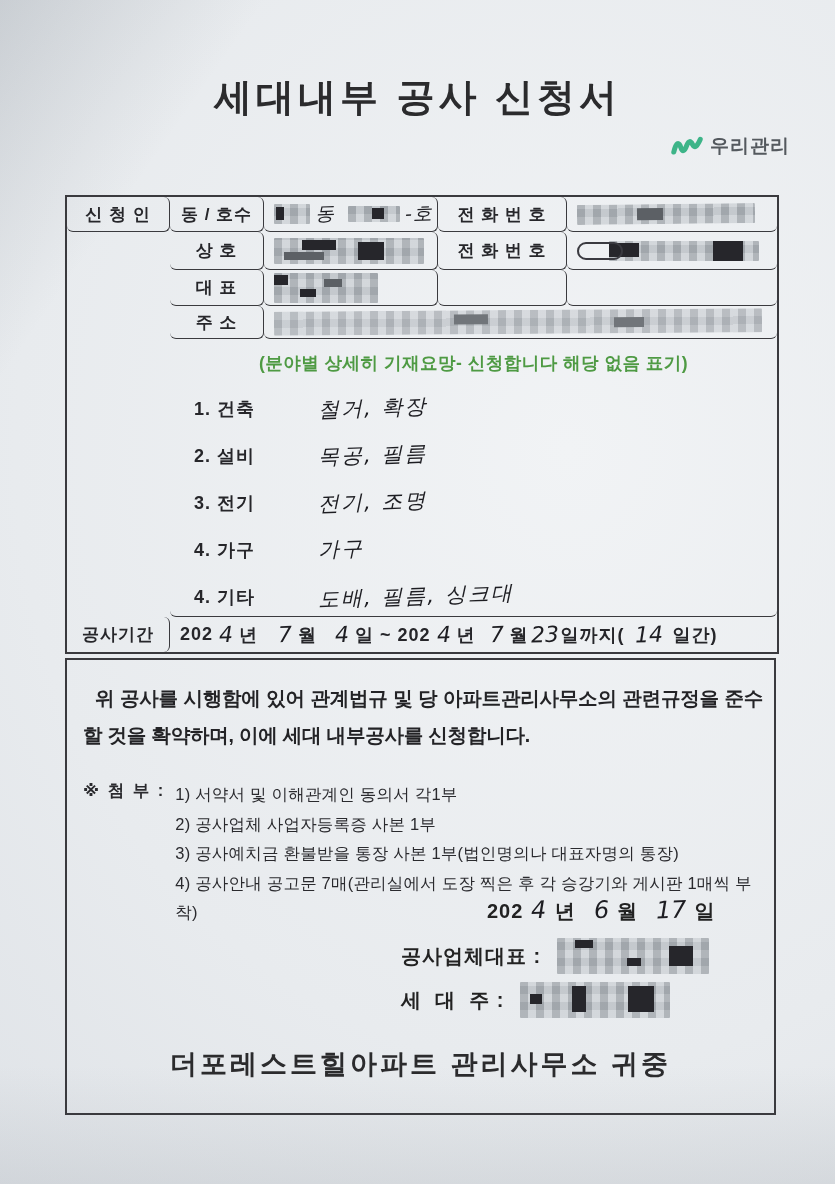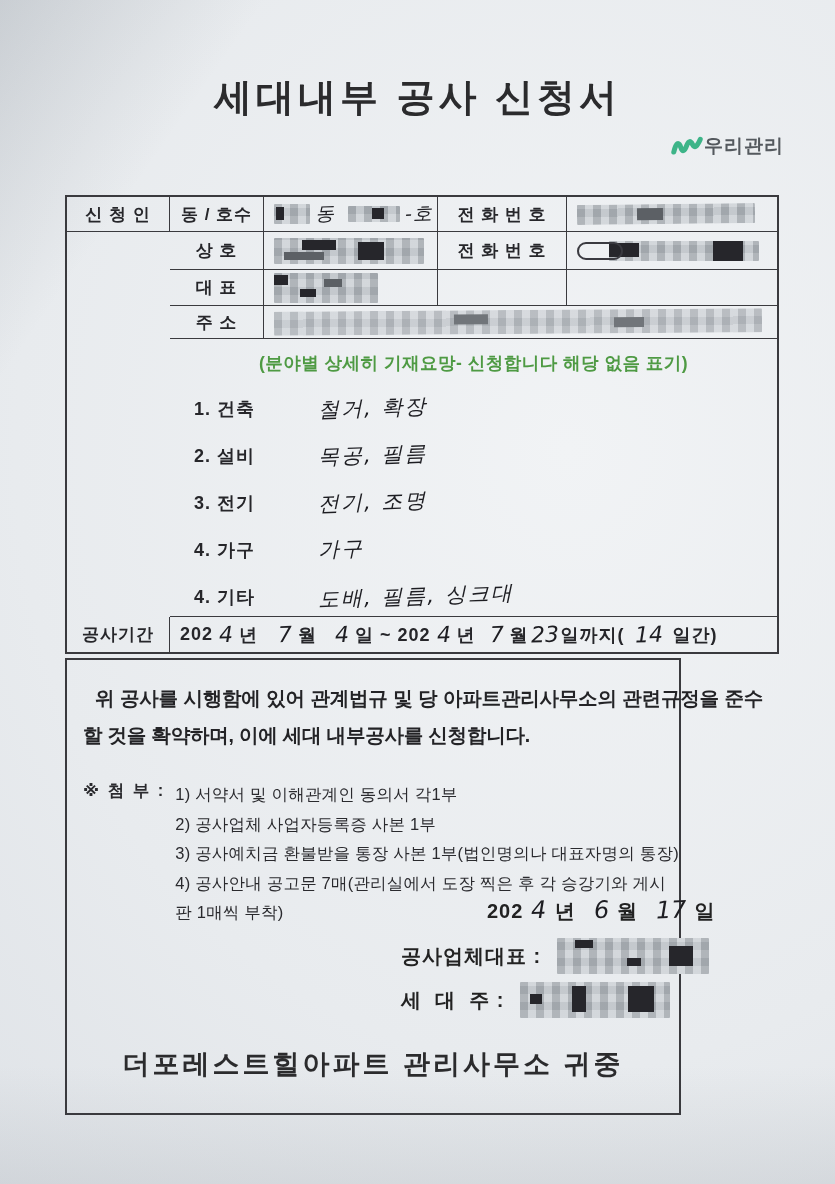"우리관리" .logo { gap: none -> 6px }
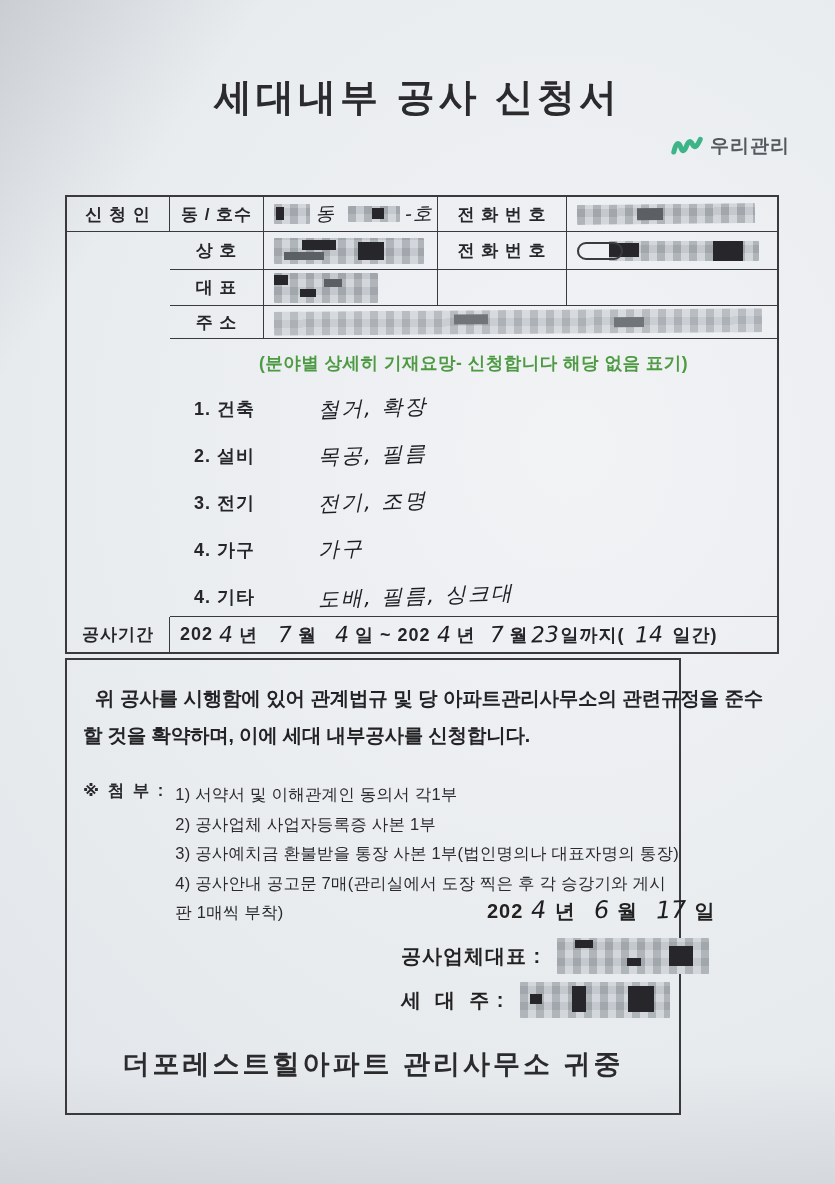"신 청 인" .cell { border-radius: none -> 6px }
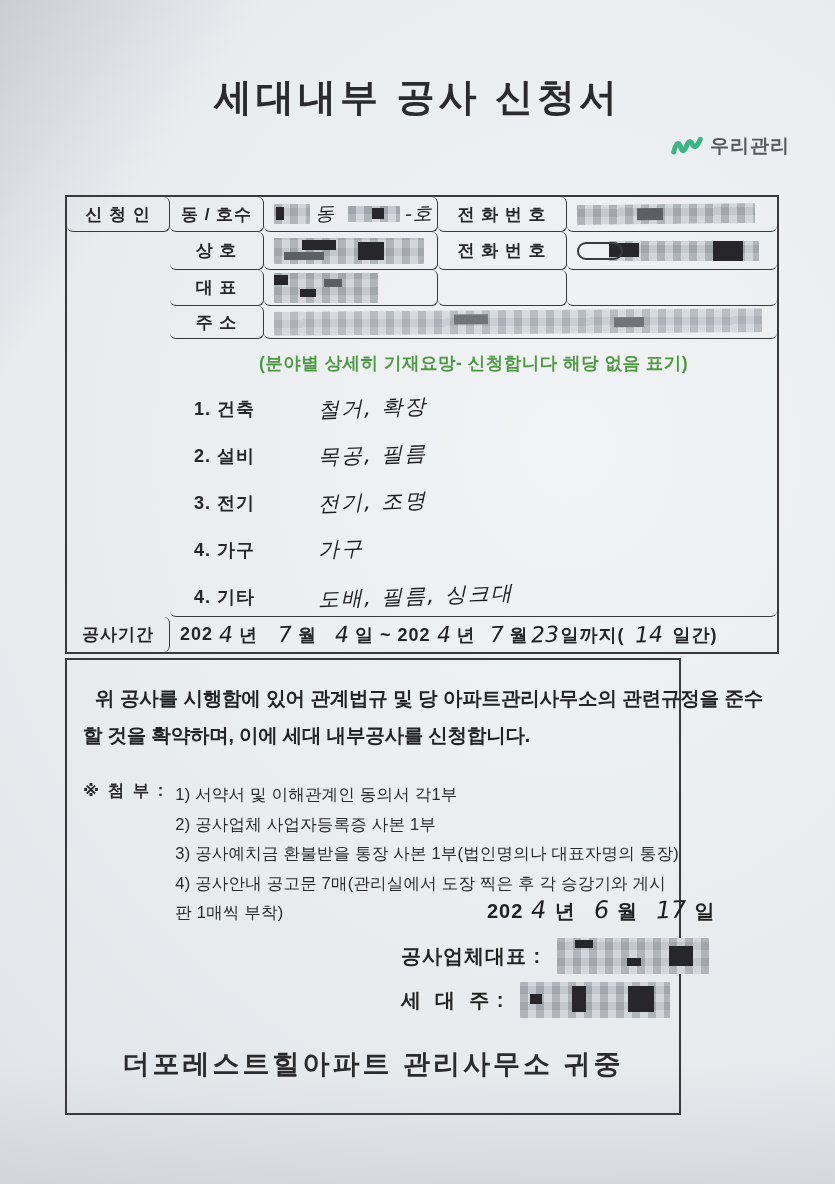"위 공사를 시행함에 있어 관계법규" .lower-box { width: 616px -> 711px }
